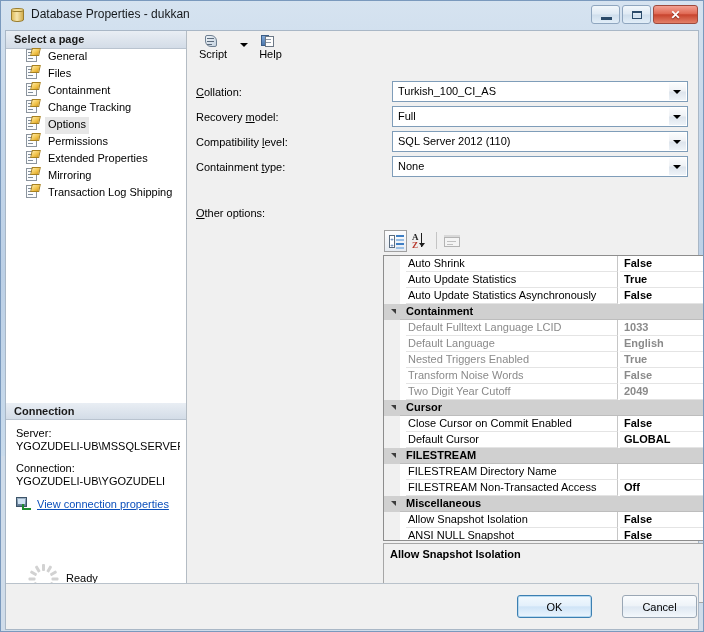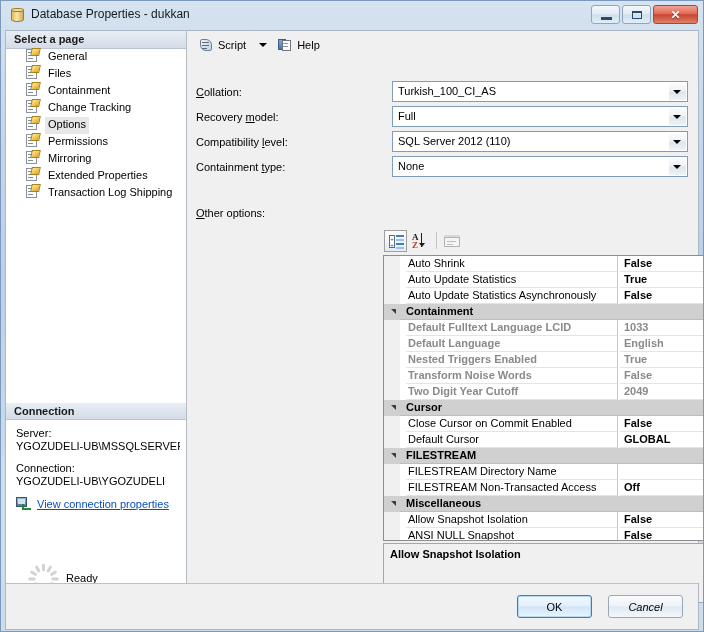"Script" .tb-item { flex-direction: none -> column }
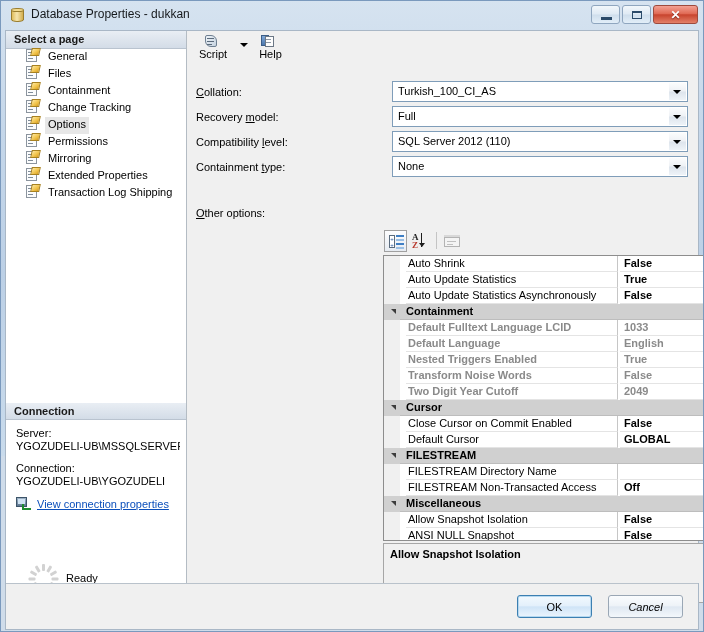"Mirroring" div.page-item { order: before "Extended Properties" -> after "Extended Properties" }
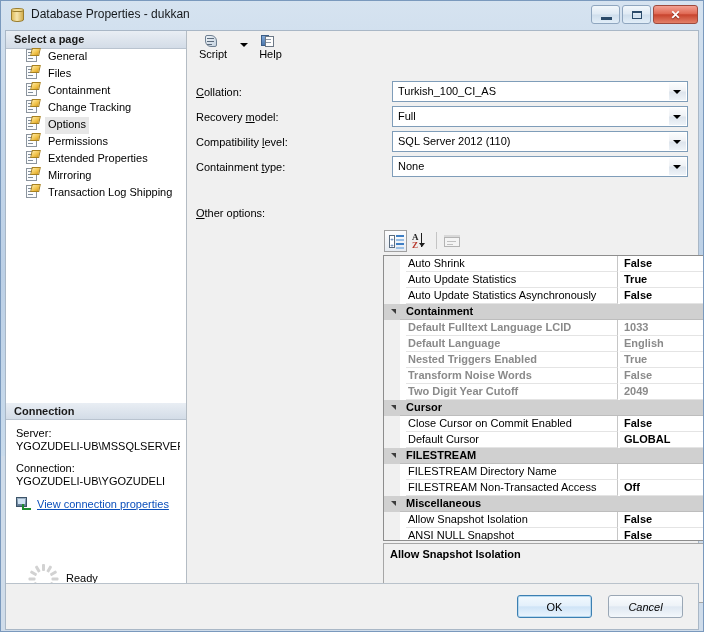"Default Fulltext Language LCID" .row.disabled .name, .row.disabled .value { font-weight: bold -> none }
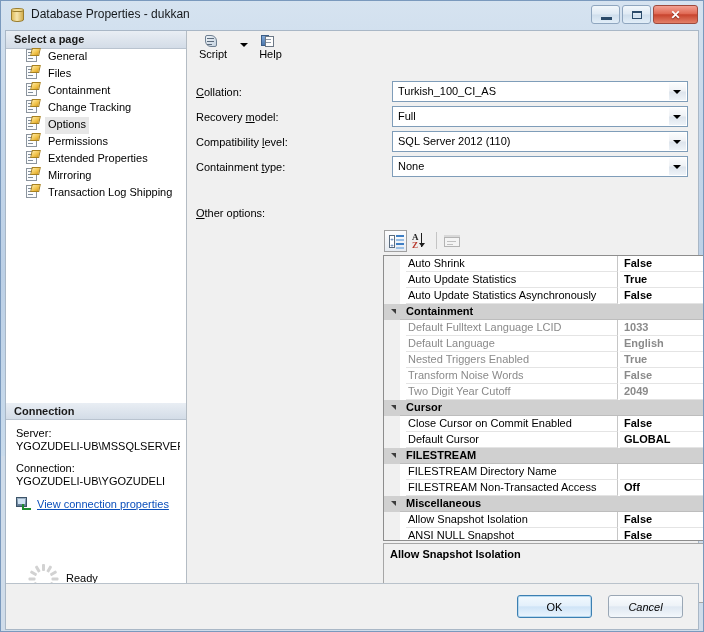"Cancel" .btn.cancel { font-style: italic -> none; right: 15px -> 1px }
